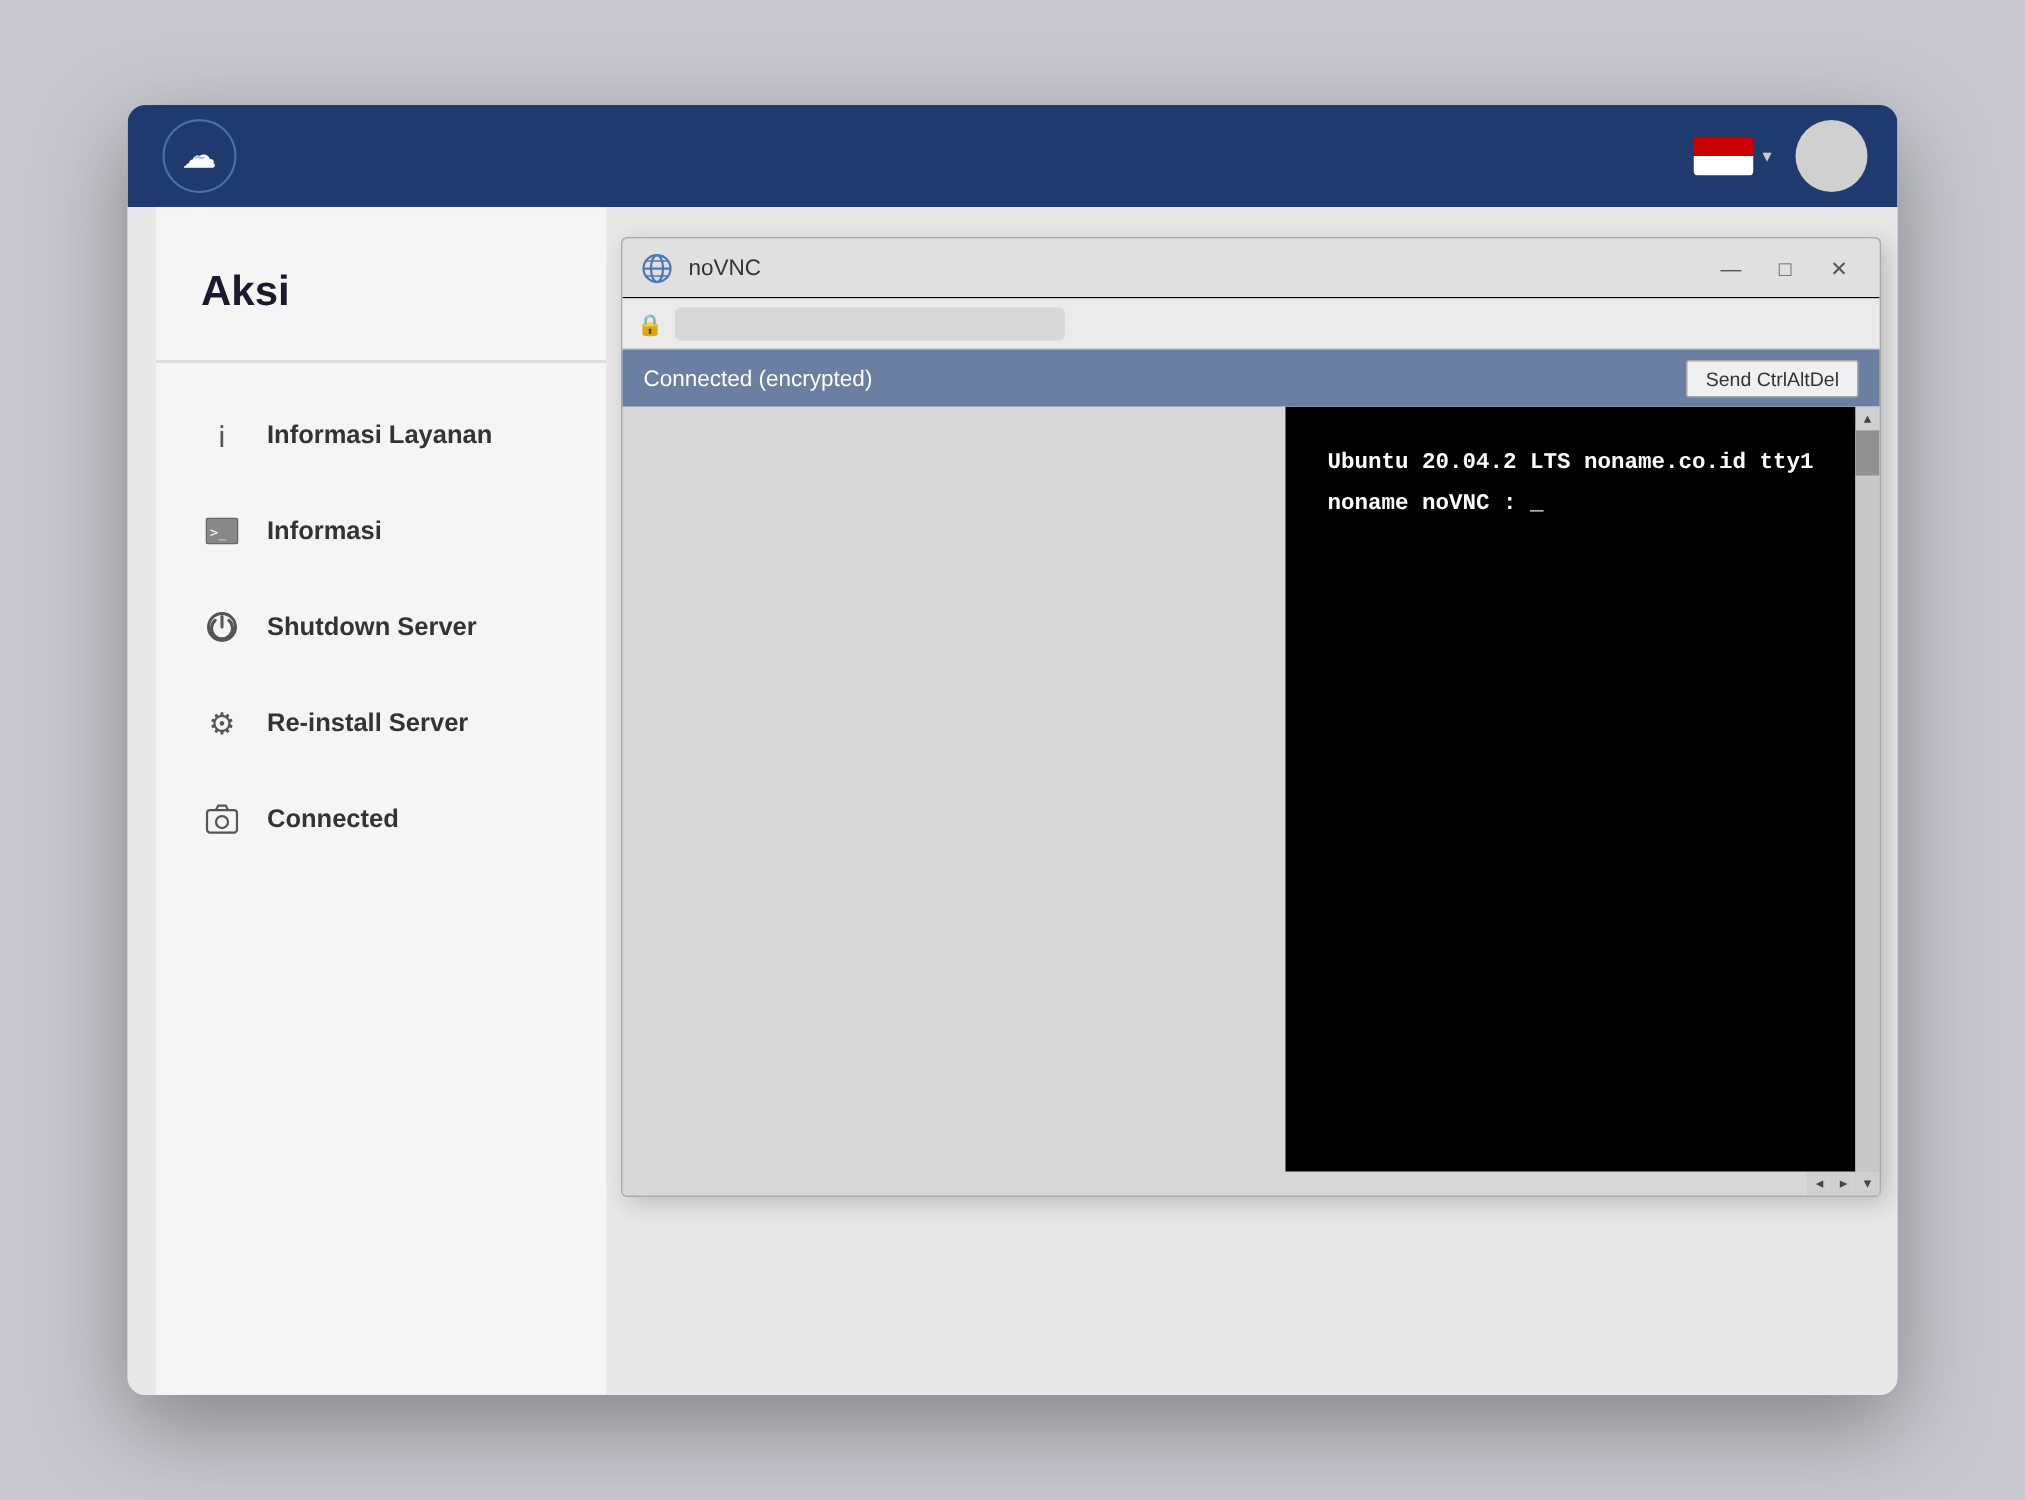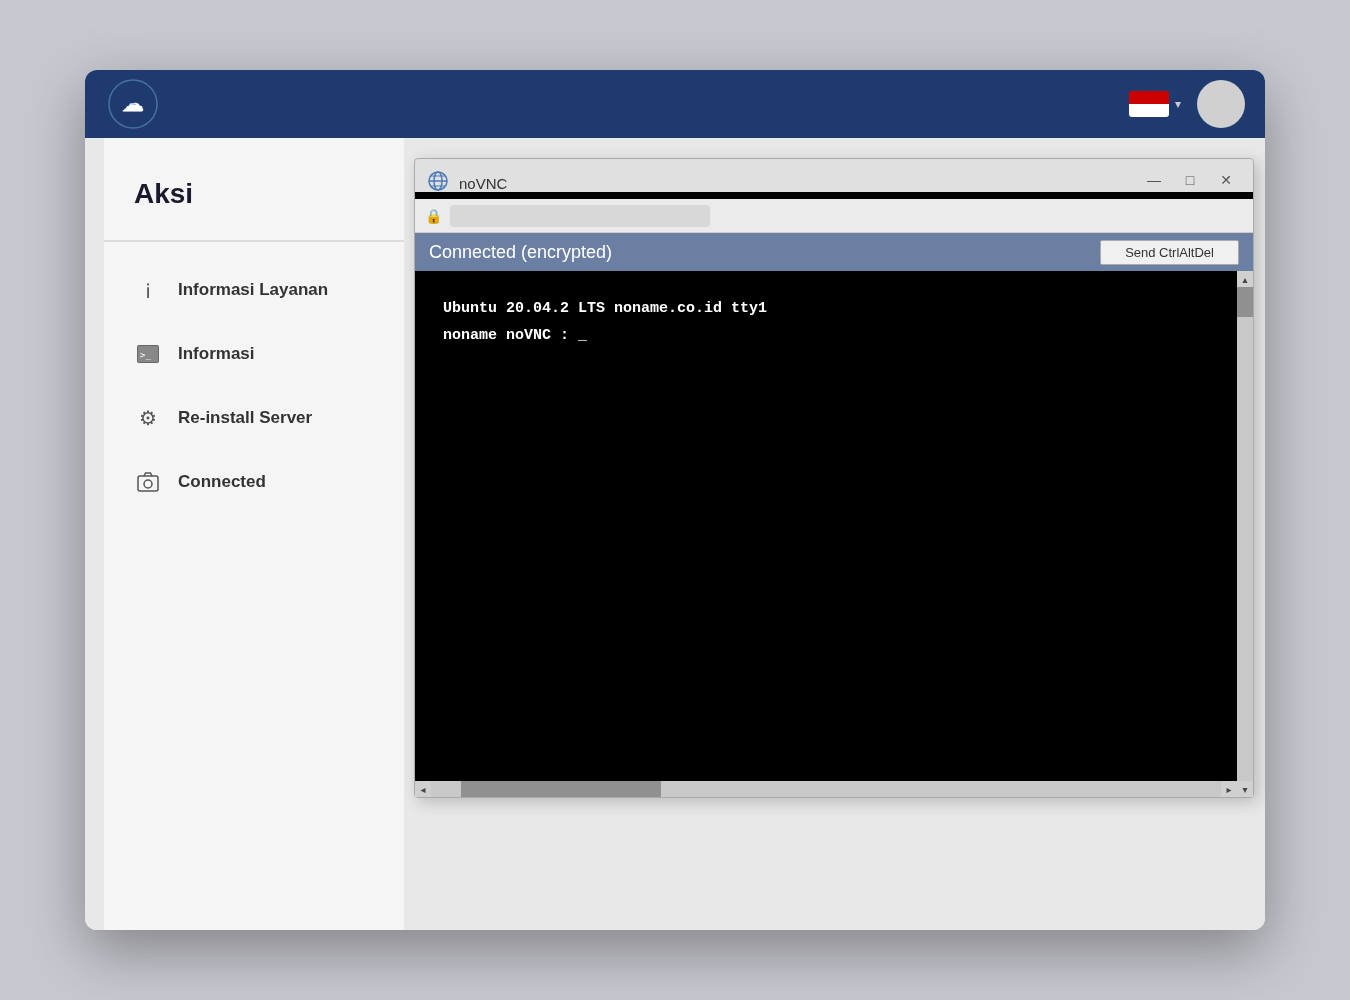"noVNC" .novnc-titlebar { align-items: flex-end -> center; border-bottom: 7px solid #000000 -> 1px solid #000000 }
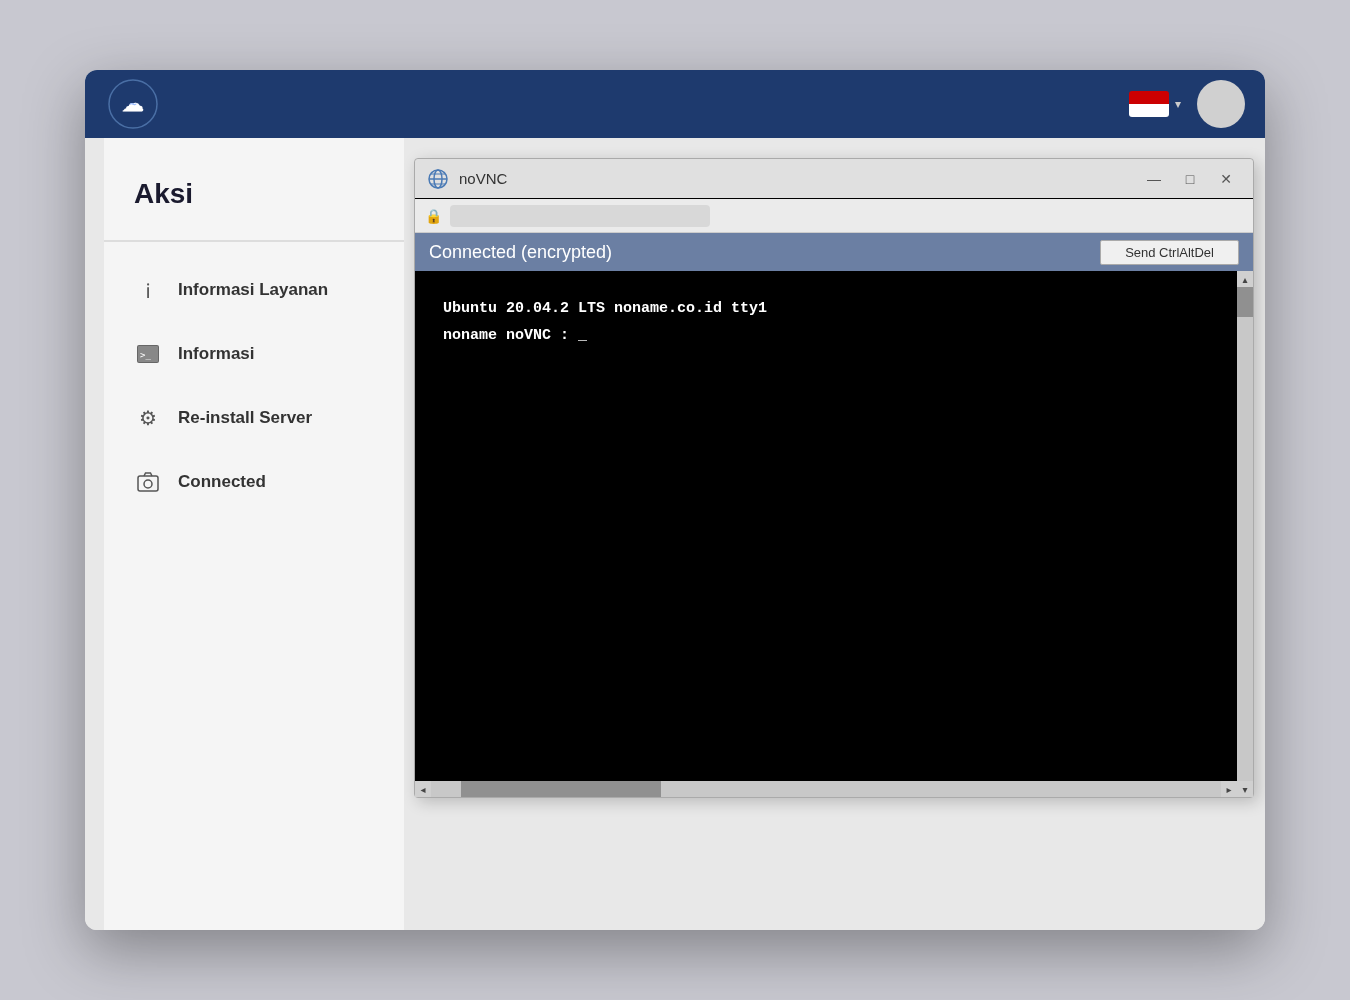"Connected (encrypted)" .novnc-status-text { font-size: 18px -> 15px }
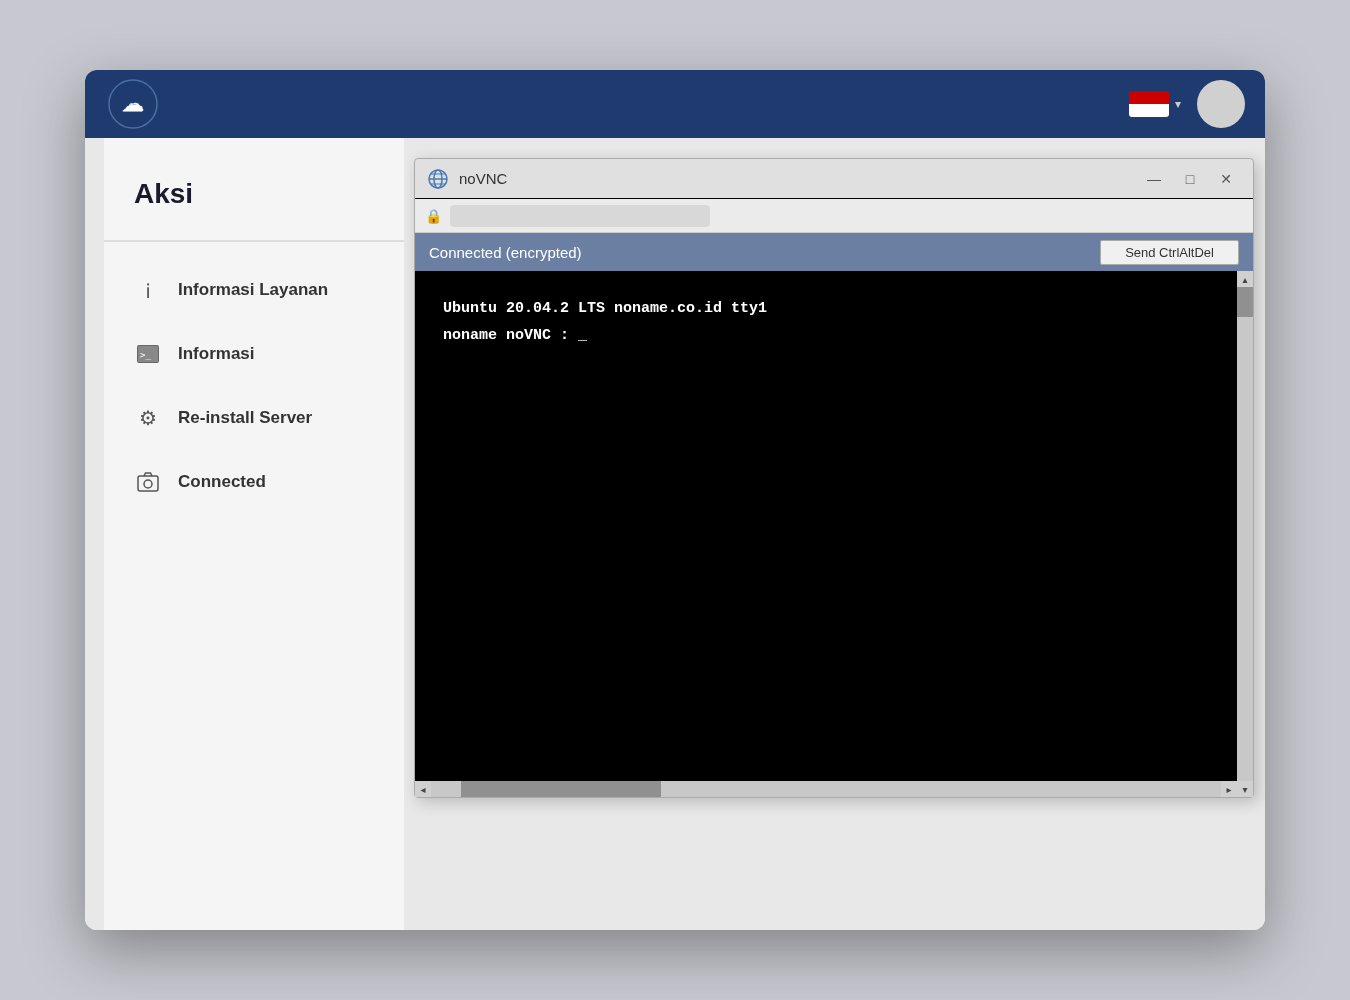"Send CtrlAltDel" .send-cad-btn { padding: 4px 24px -> 4px 12px }
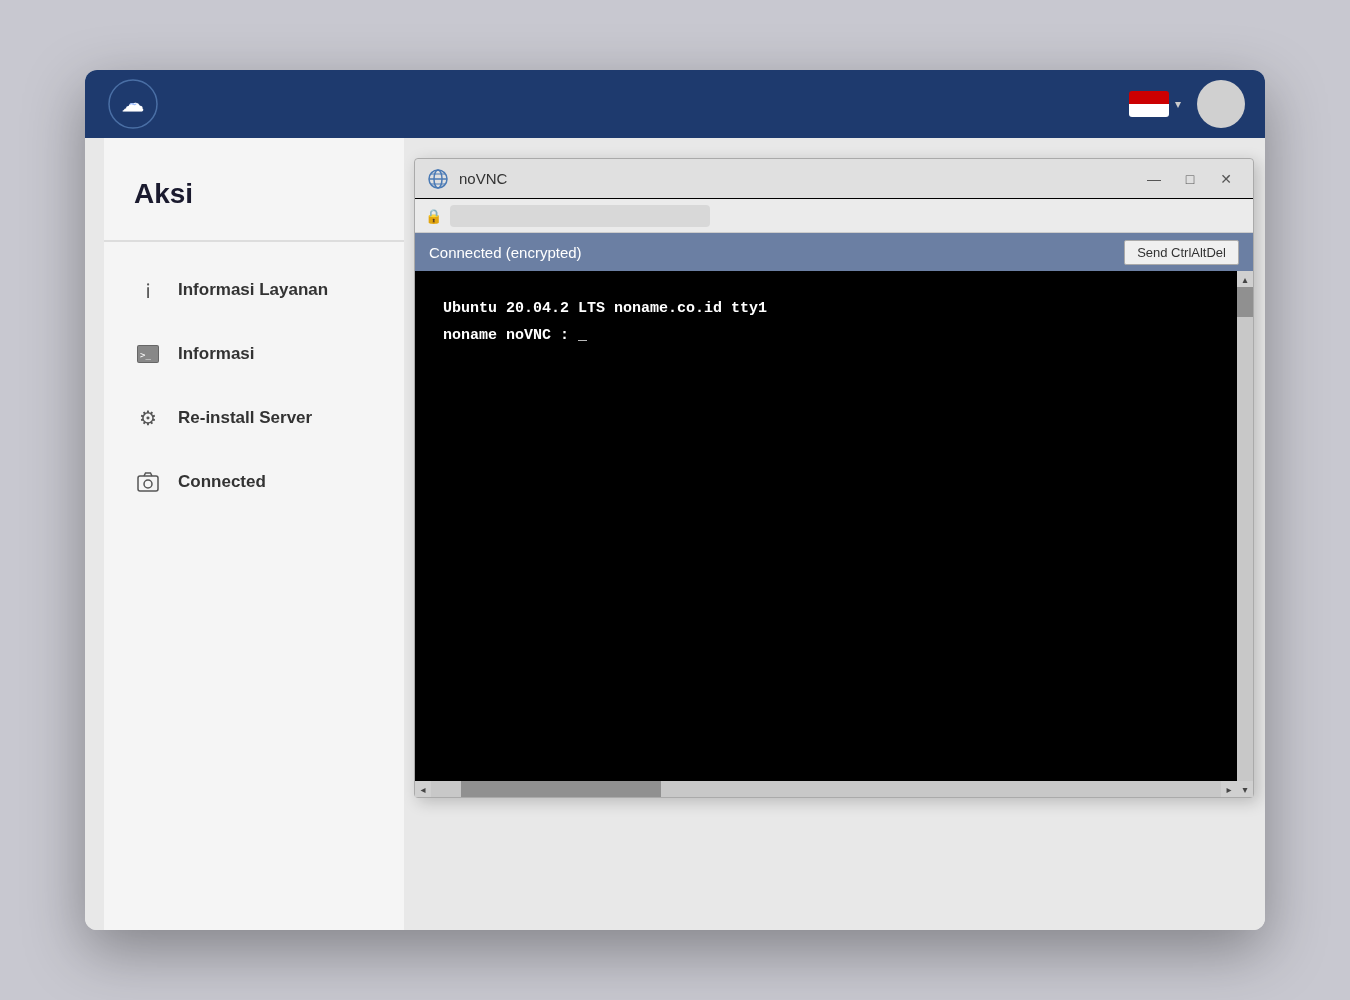"Ubuntu 20.04.2 LTS noname.co.id tty1" .novnc-screen-with-scroll { align-items: none -> flex-end }
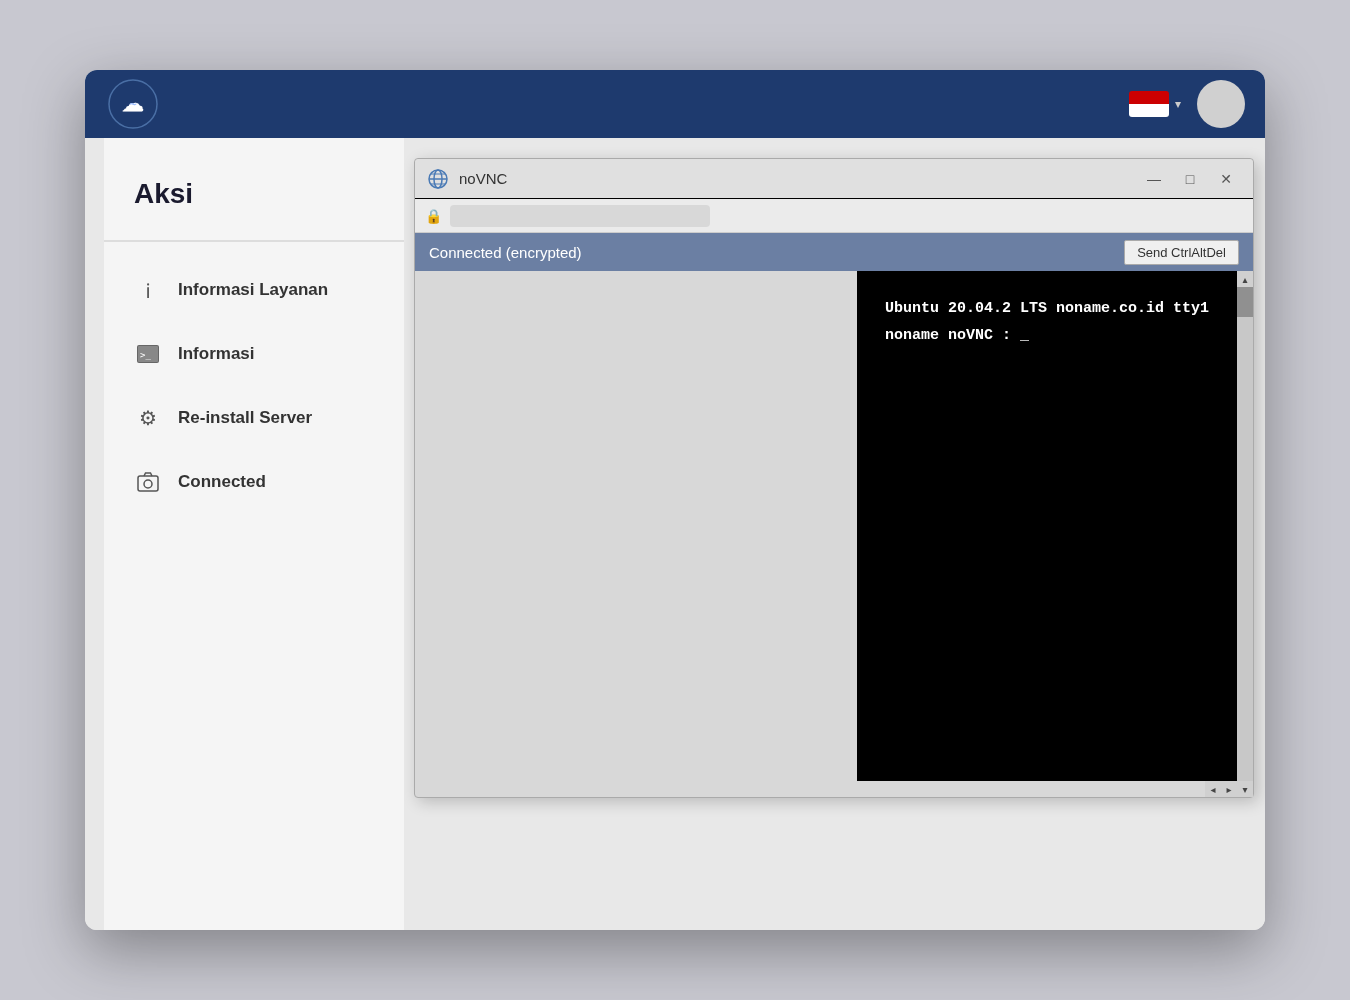"Shutdown Server" div.sidebar-item { html: none -> <div> <div> <svg> <circle></circle> <line></line> <path></path> </svg> </div> <span>Shutdown Server</span> </div> }
